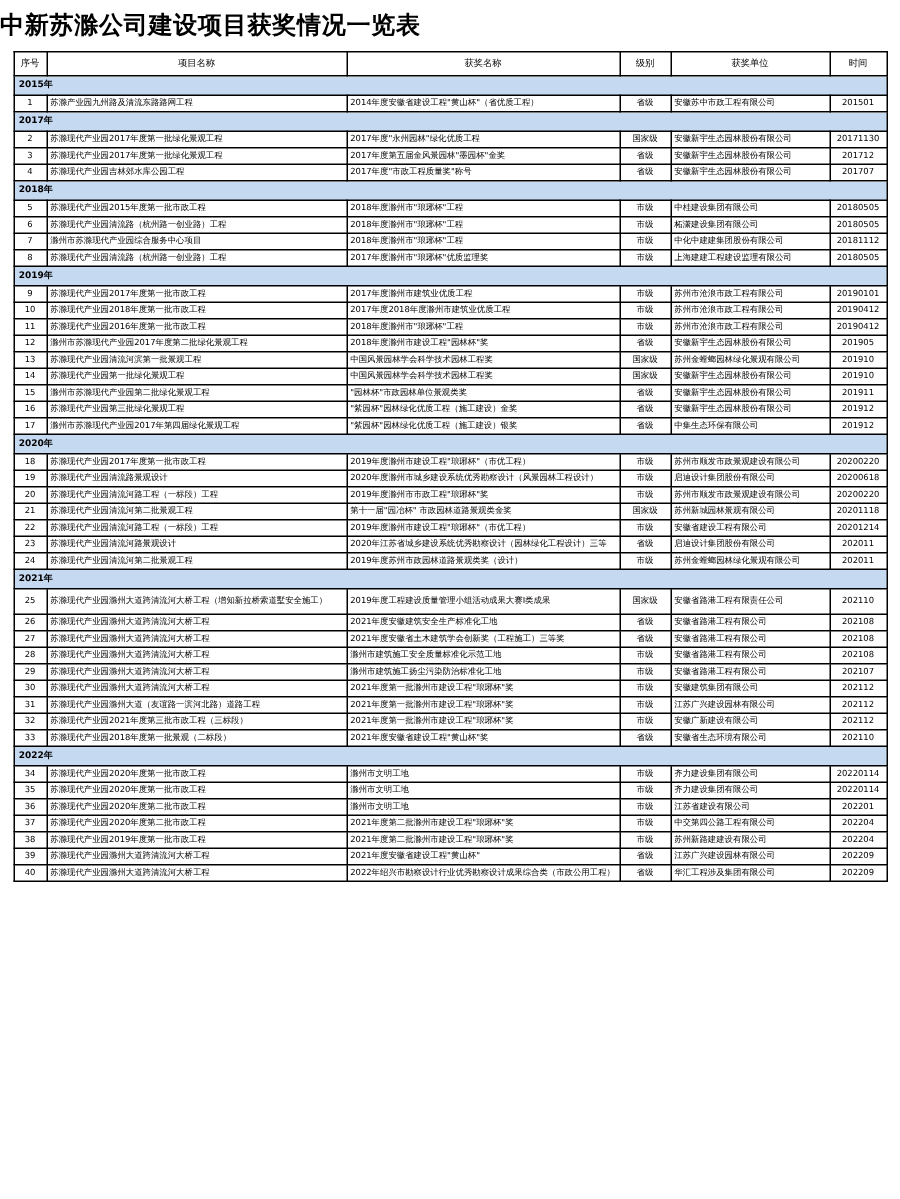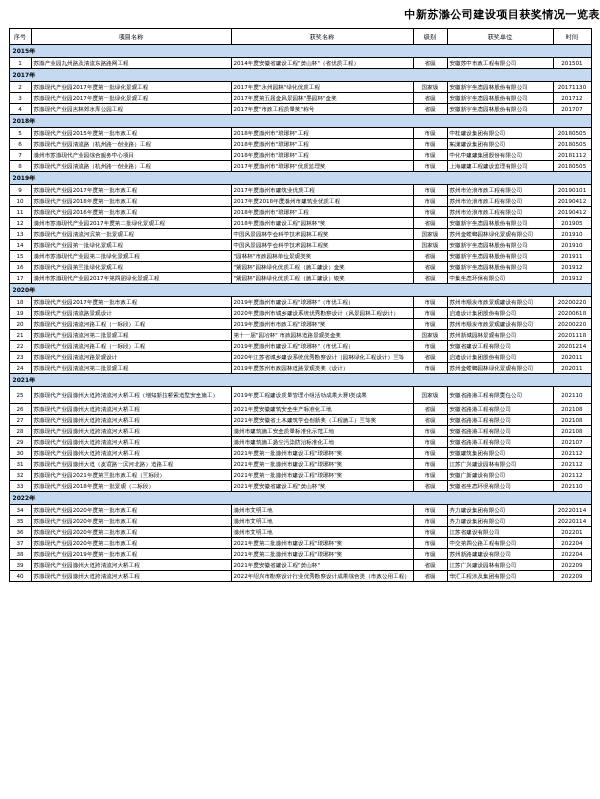"中新苏滁公司建设项目获奖情况一览表" .doc-title { font-size: 11px -> 16px; text-align: right -> left }
